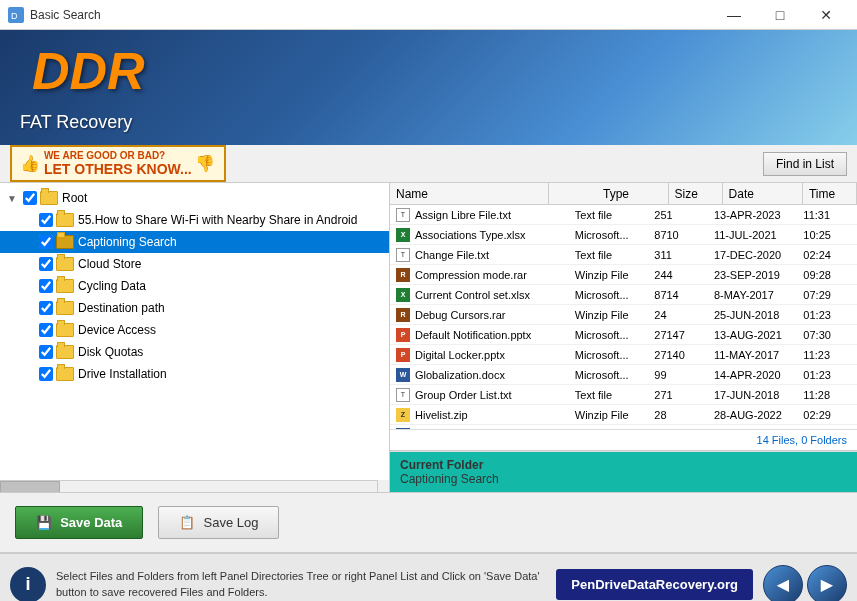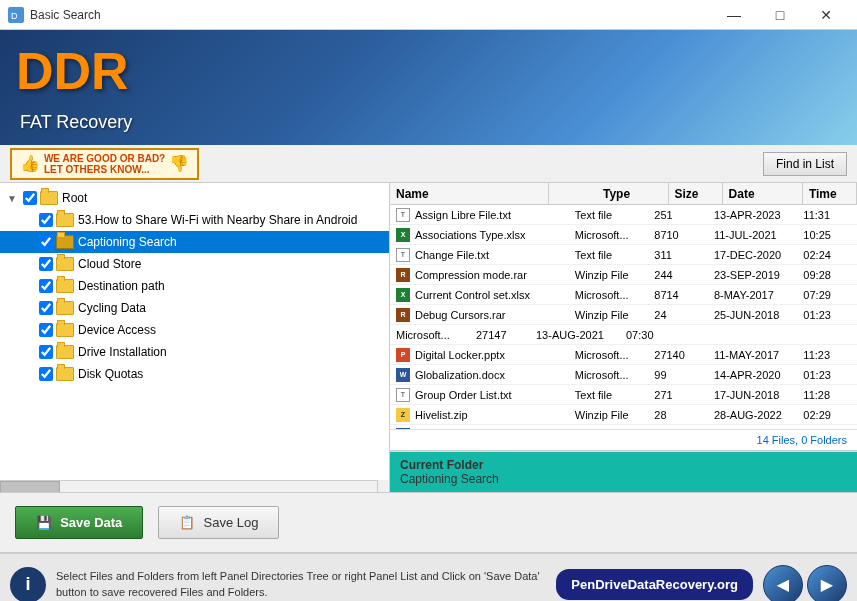"DDR" .ddr-logo { font-style: none -> italic; left: 16px -> 32px }
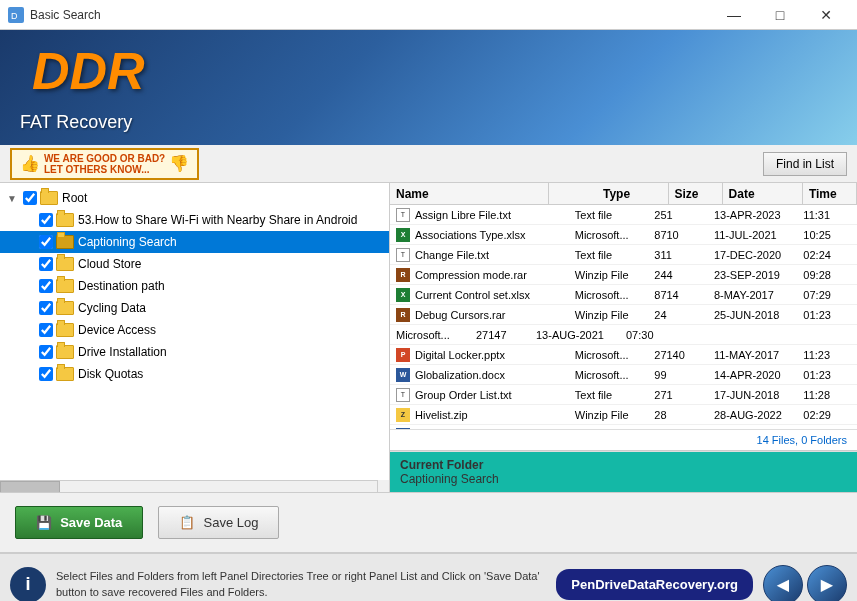"LET OTHERS KNOW..." div { font-size: 10px -> 14px }
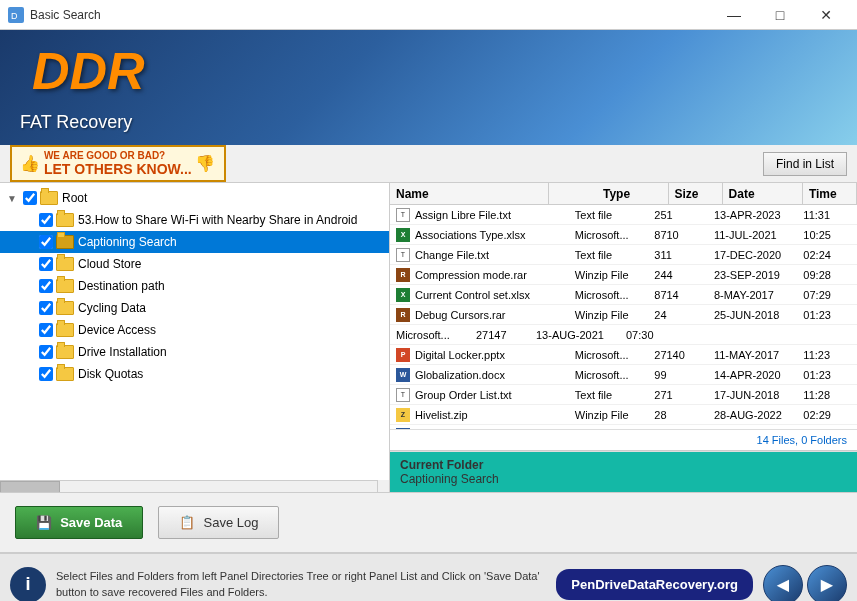"Name" .col-header { font-weight: bold -> normal }
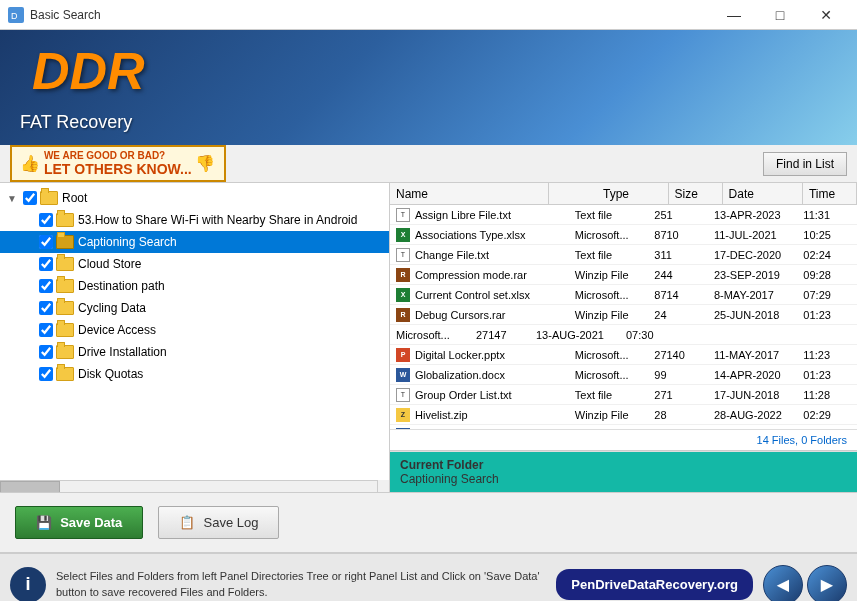"53.How to Share Wi-Fi with" span.item-label { text: 53.How -> 55.How }
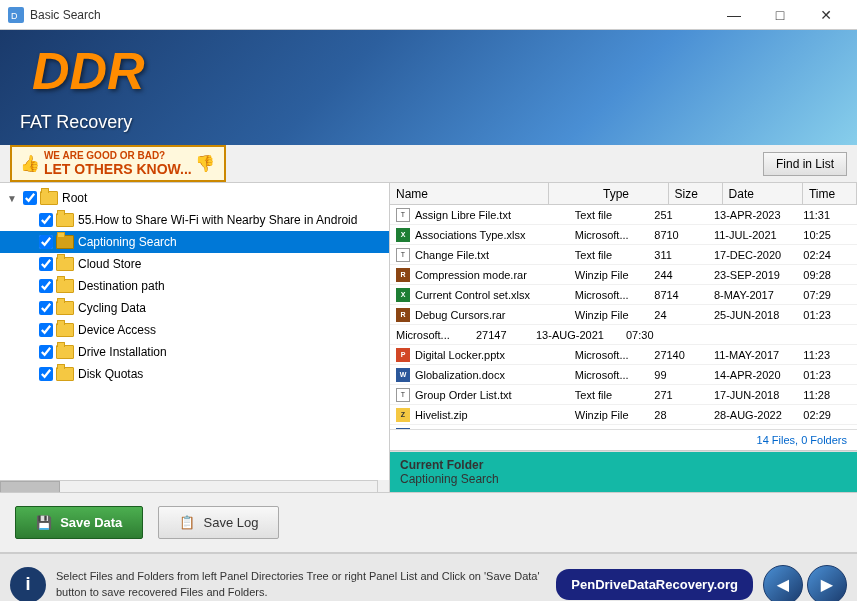"Destination path" div.tree-item { order: before "Cycling Data" -> after "Cycling Data" }
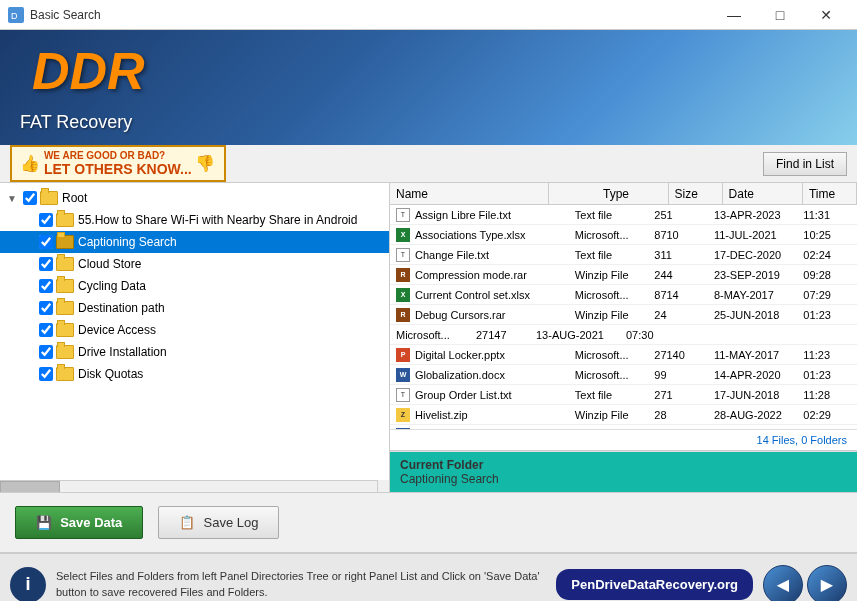"Default Notification.pptx" div.file-cell { html: none -> <div> <span> <div>P</div> </span> <span>Default Notification.pptx</span> </div> }
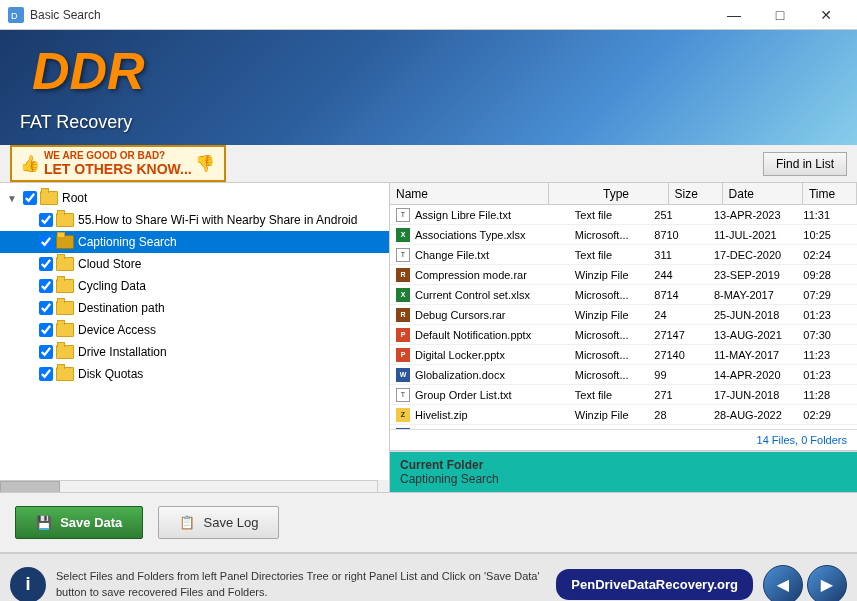"Drive Installation" div.tree-item { order: before "Disk Quotas" -> after "Disk Quotas" }
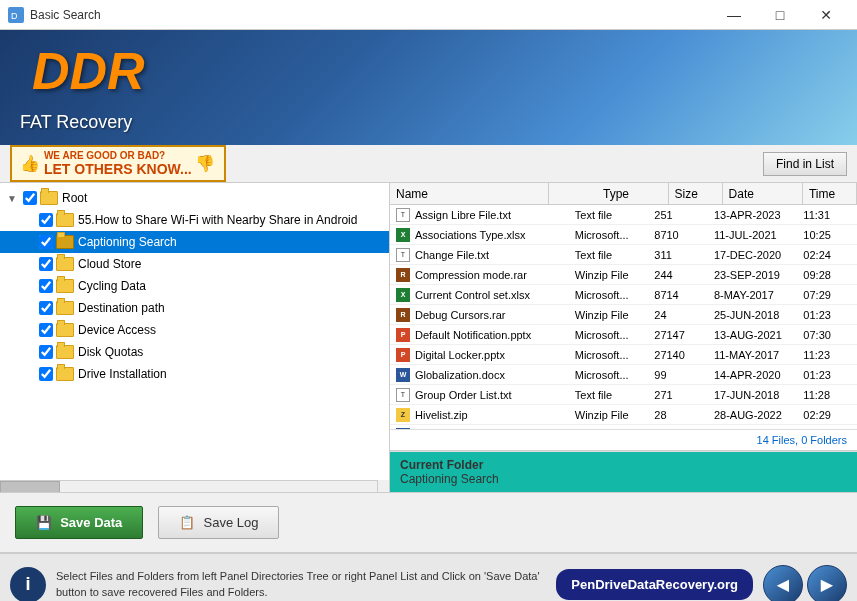"PenDriveDataRecovery.org" .website-badge { border-radius: 13px -> 3px }
